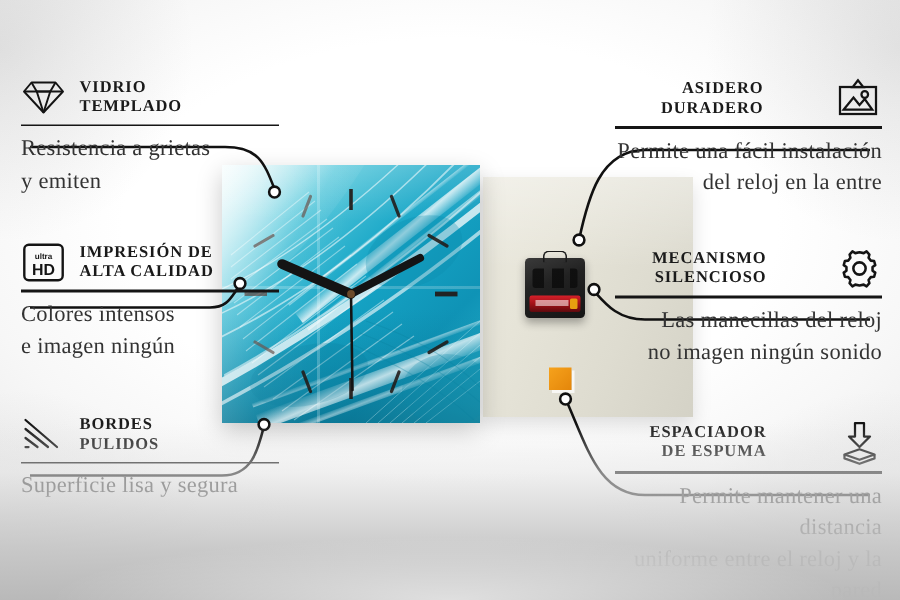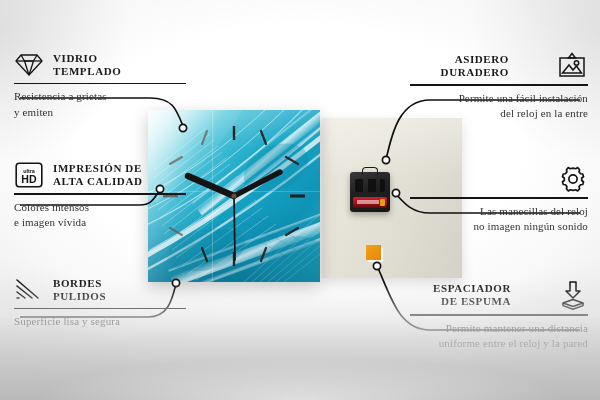"Resistencia a grietas" .feat .sub { font-size: 11px -> 15px }
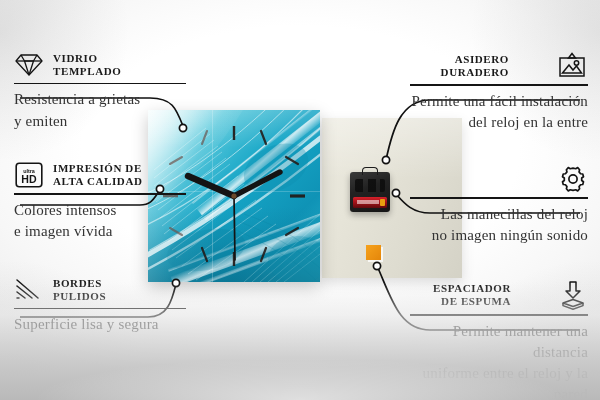"MECANISMO" div.titles { html: none -> <div> <div>MECANISMO</div> <div>SILENCIOSO</div> </div> }
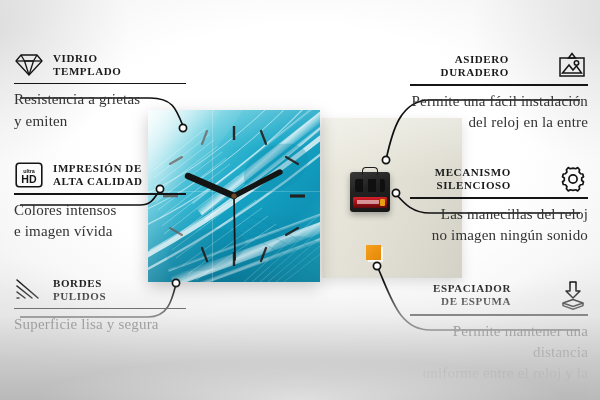"e imagen vívida" div { text: vívida -> ningún }
